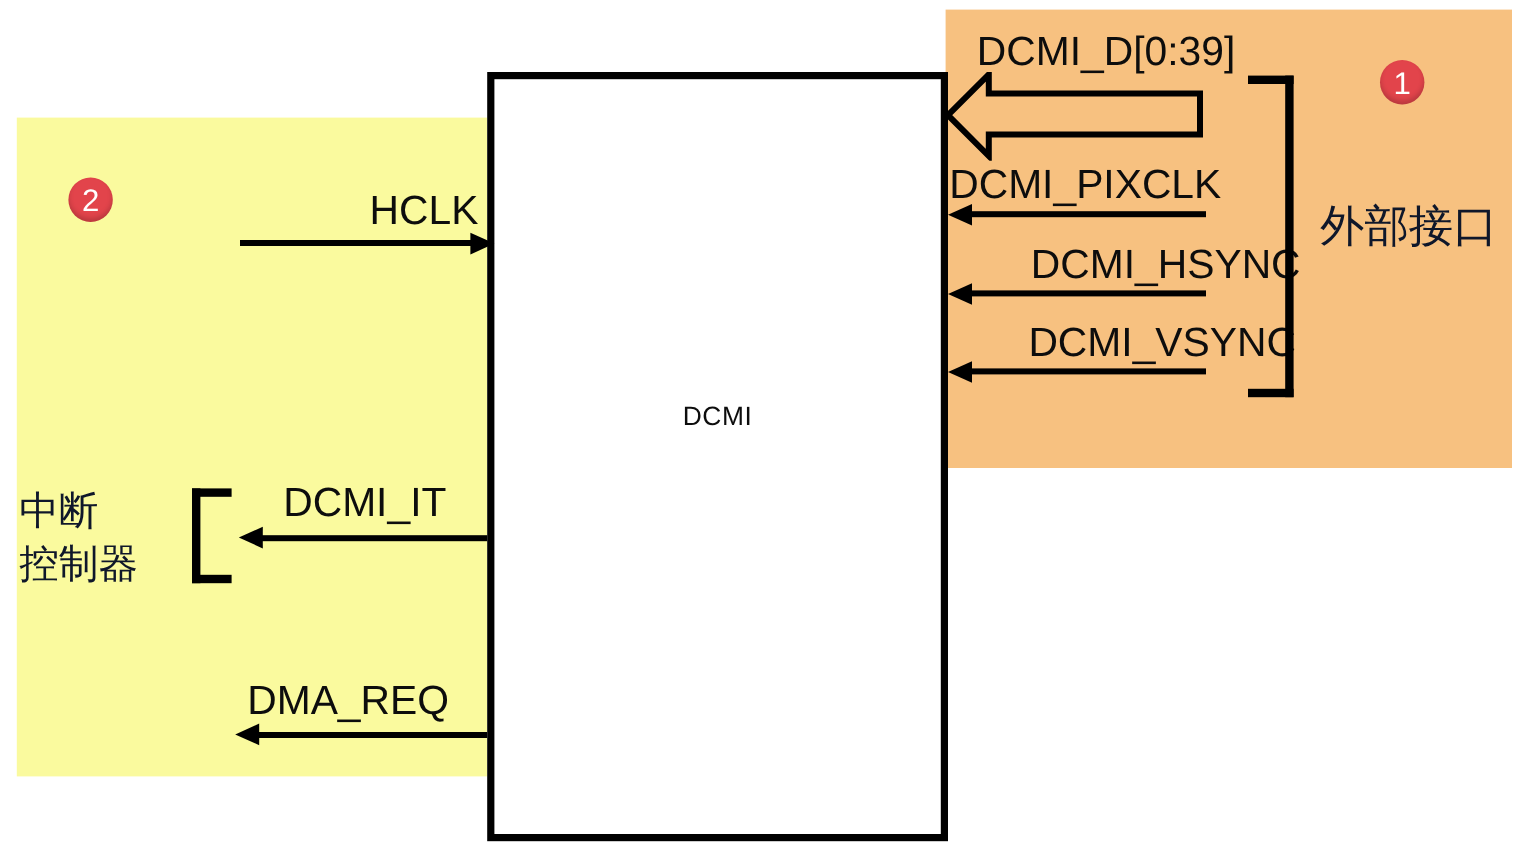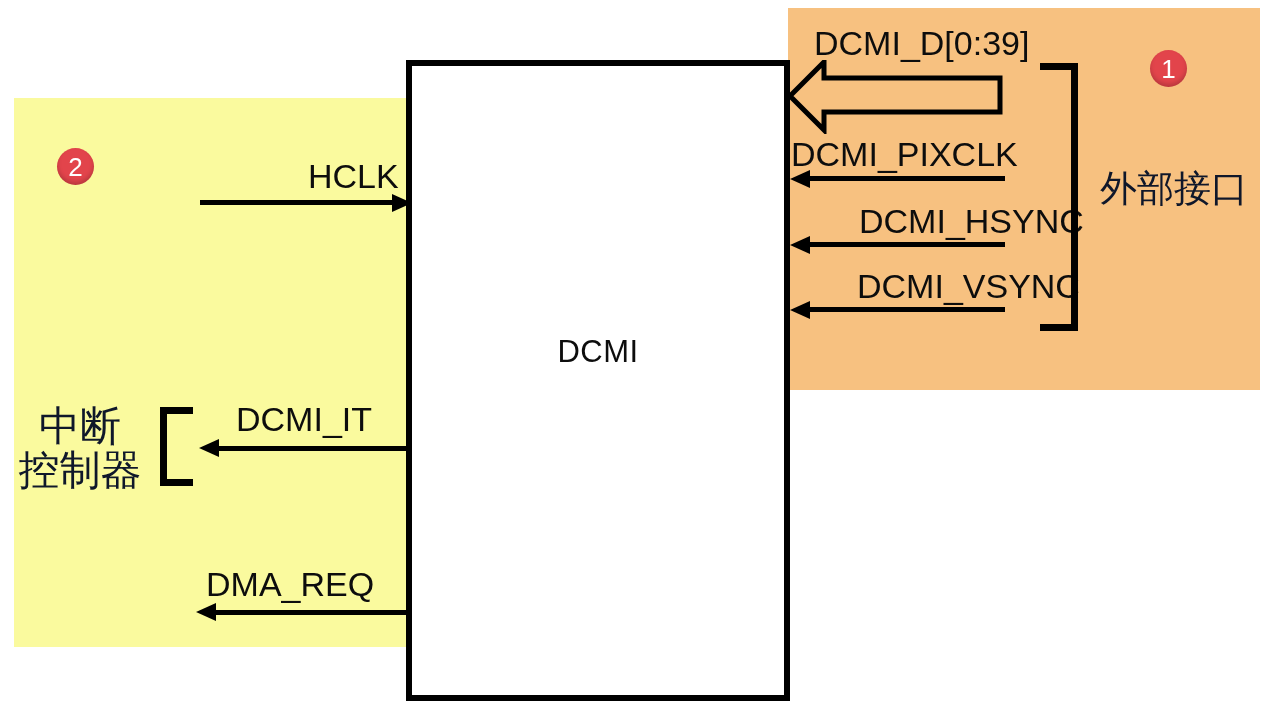"DCMI" .dcmi-label { font-size: 31px -> 22px }
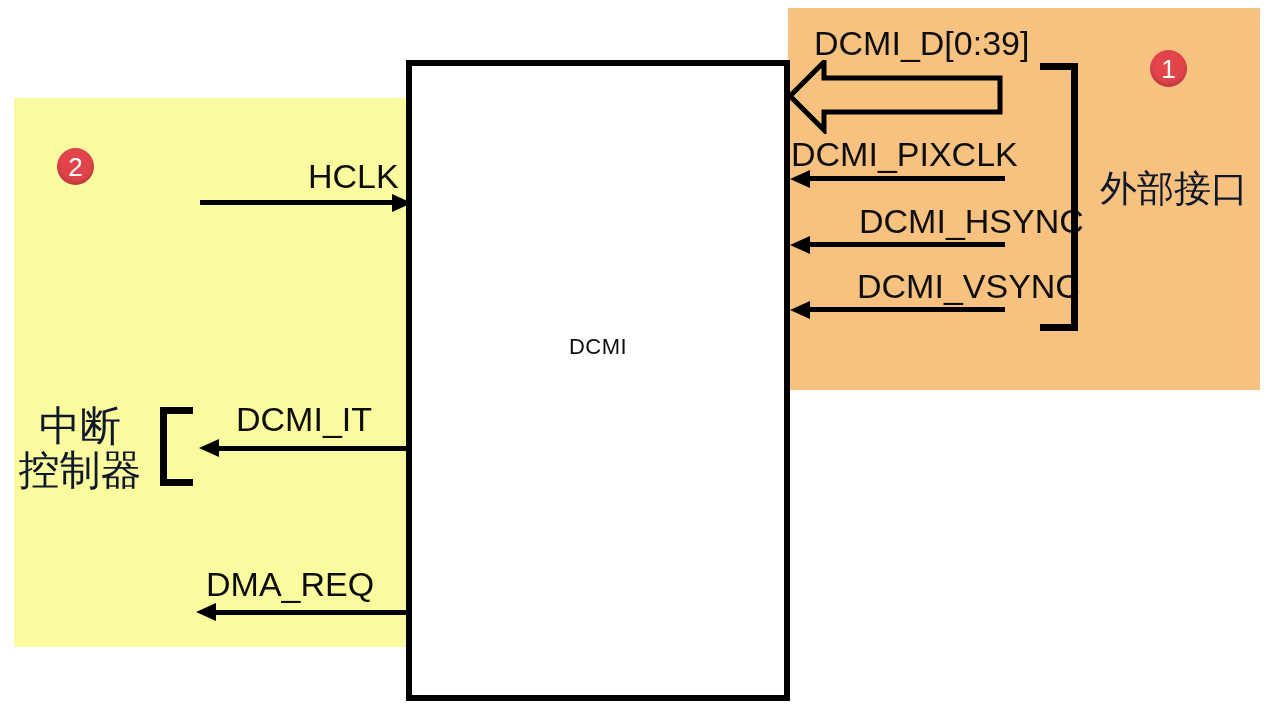"中断" .intc-label { font-size: 41px -> 33px; text-align: center -> left }
